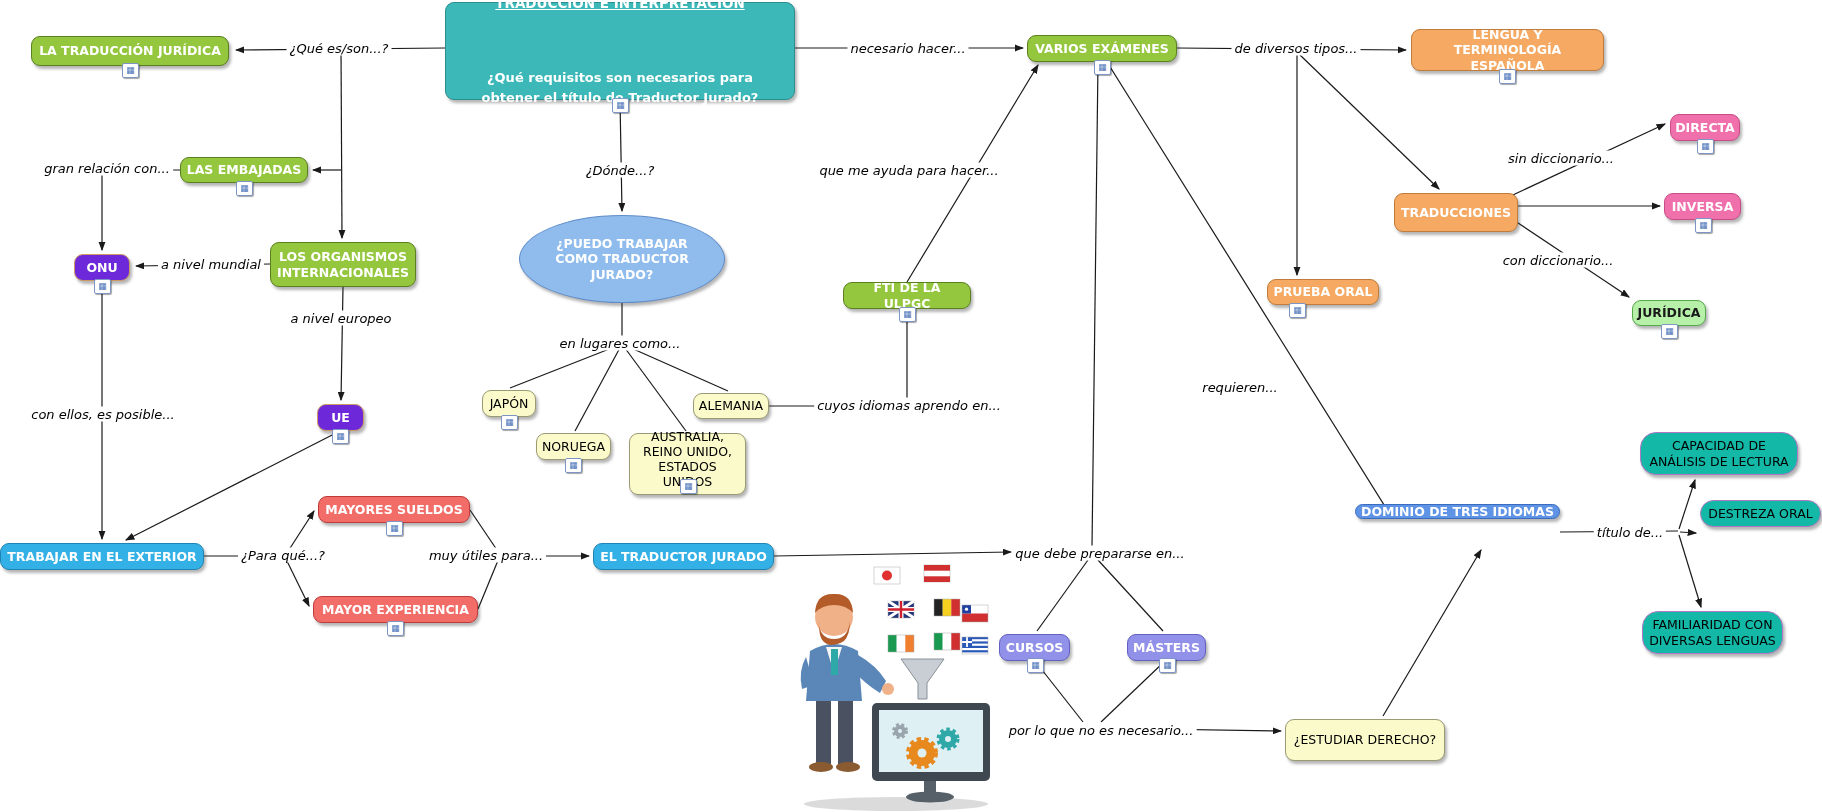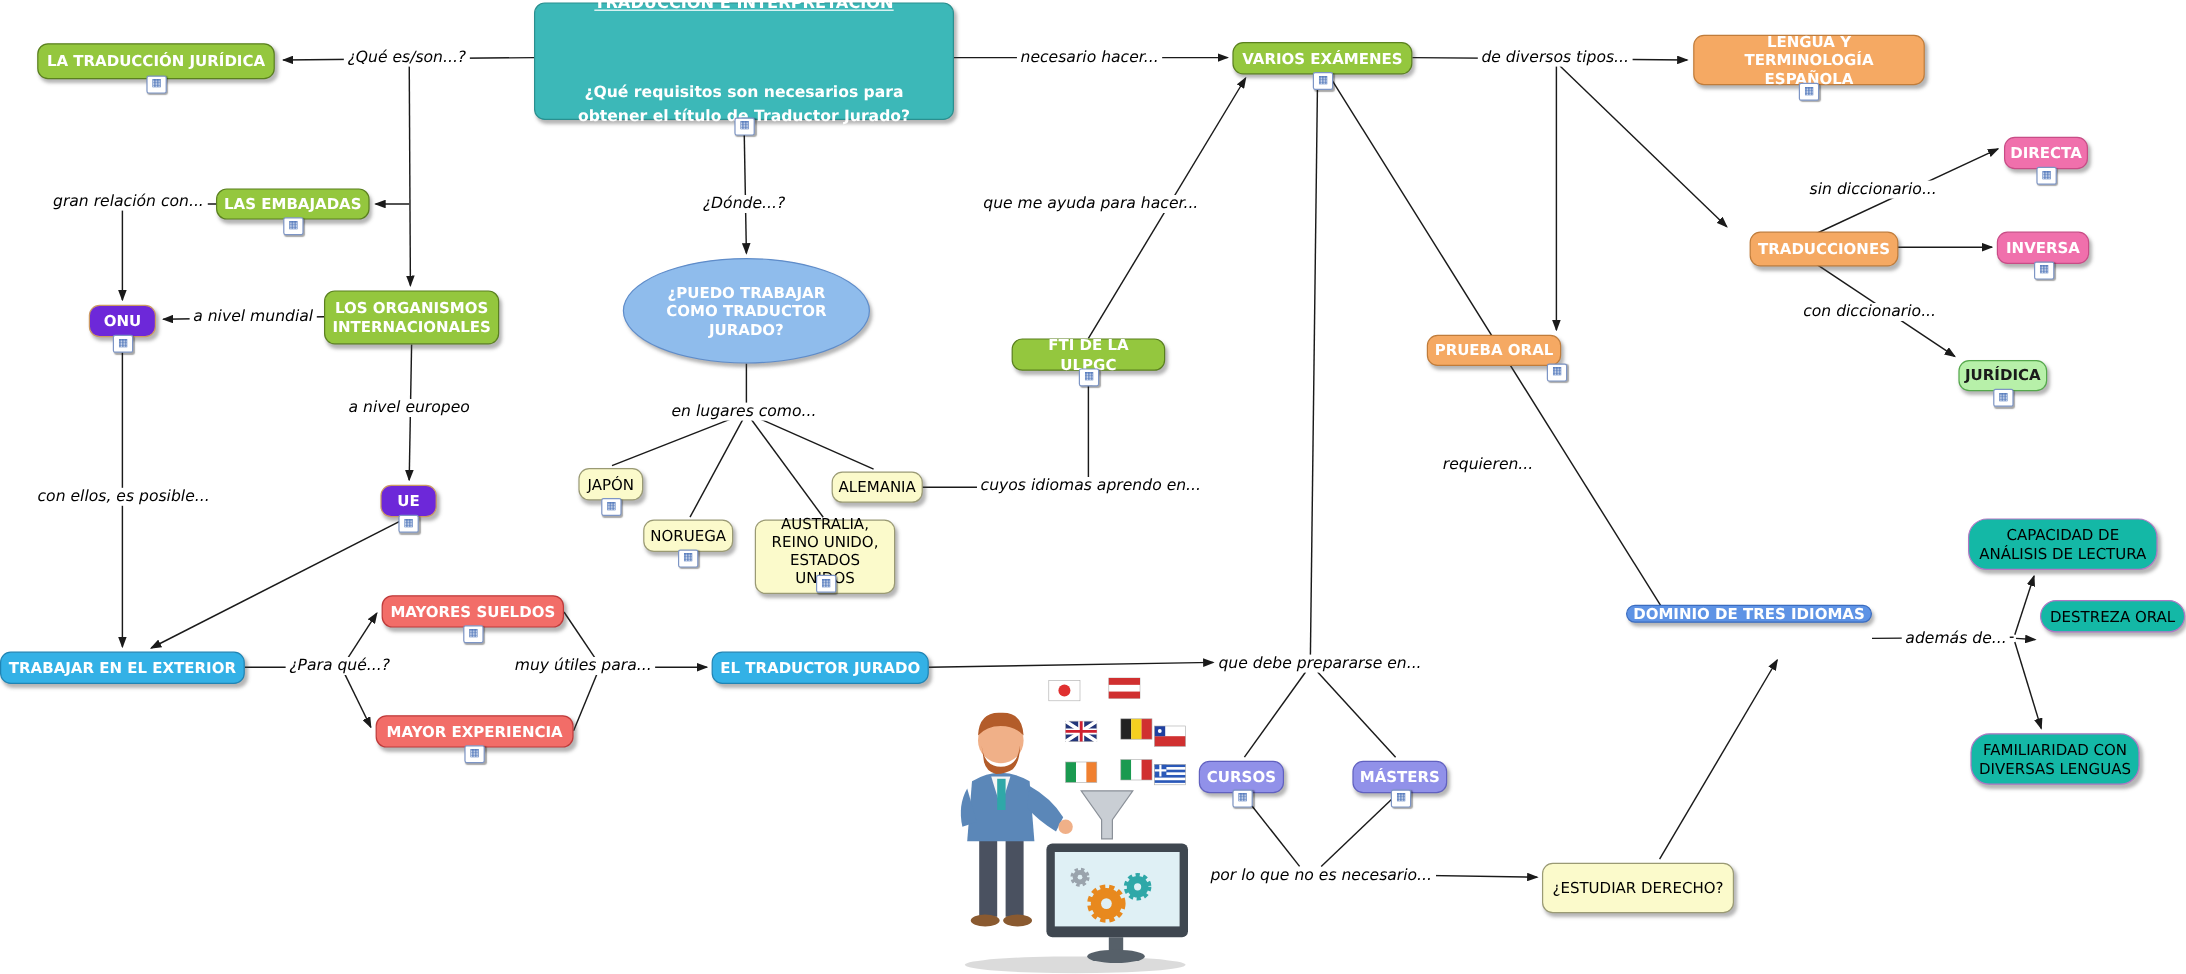"TRADUCCIONES" div.node { height: 29px -> 39px; left: 1458px -> 1394px }
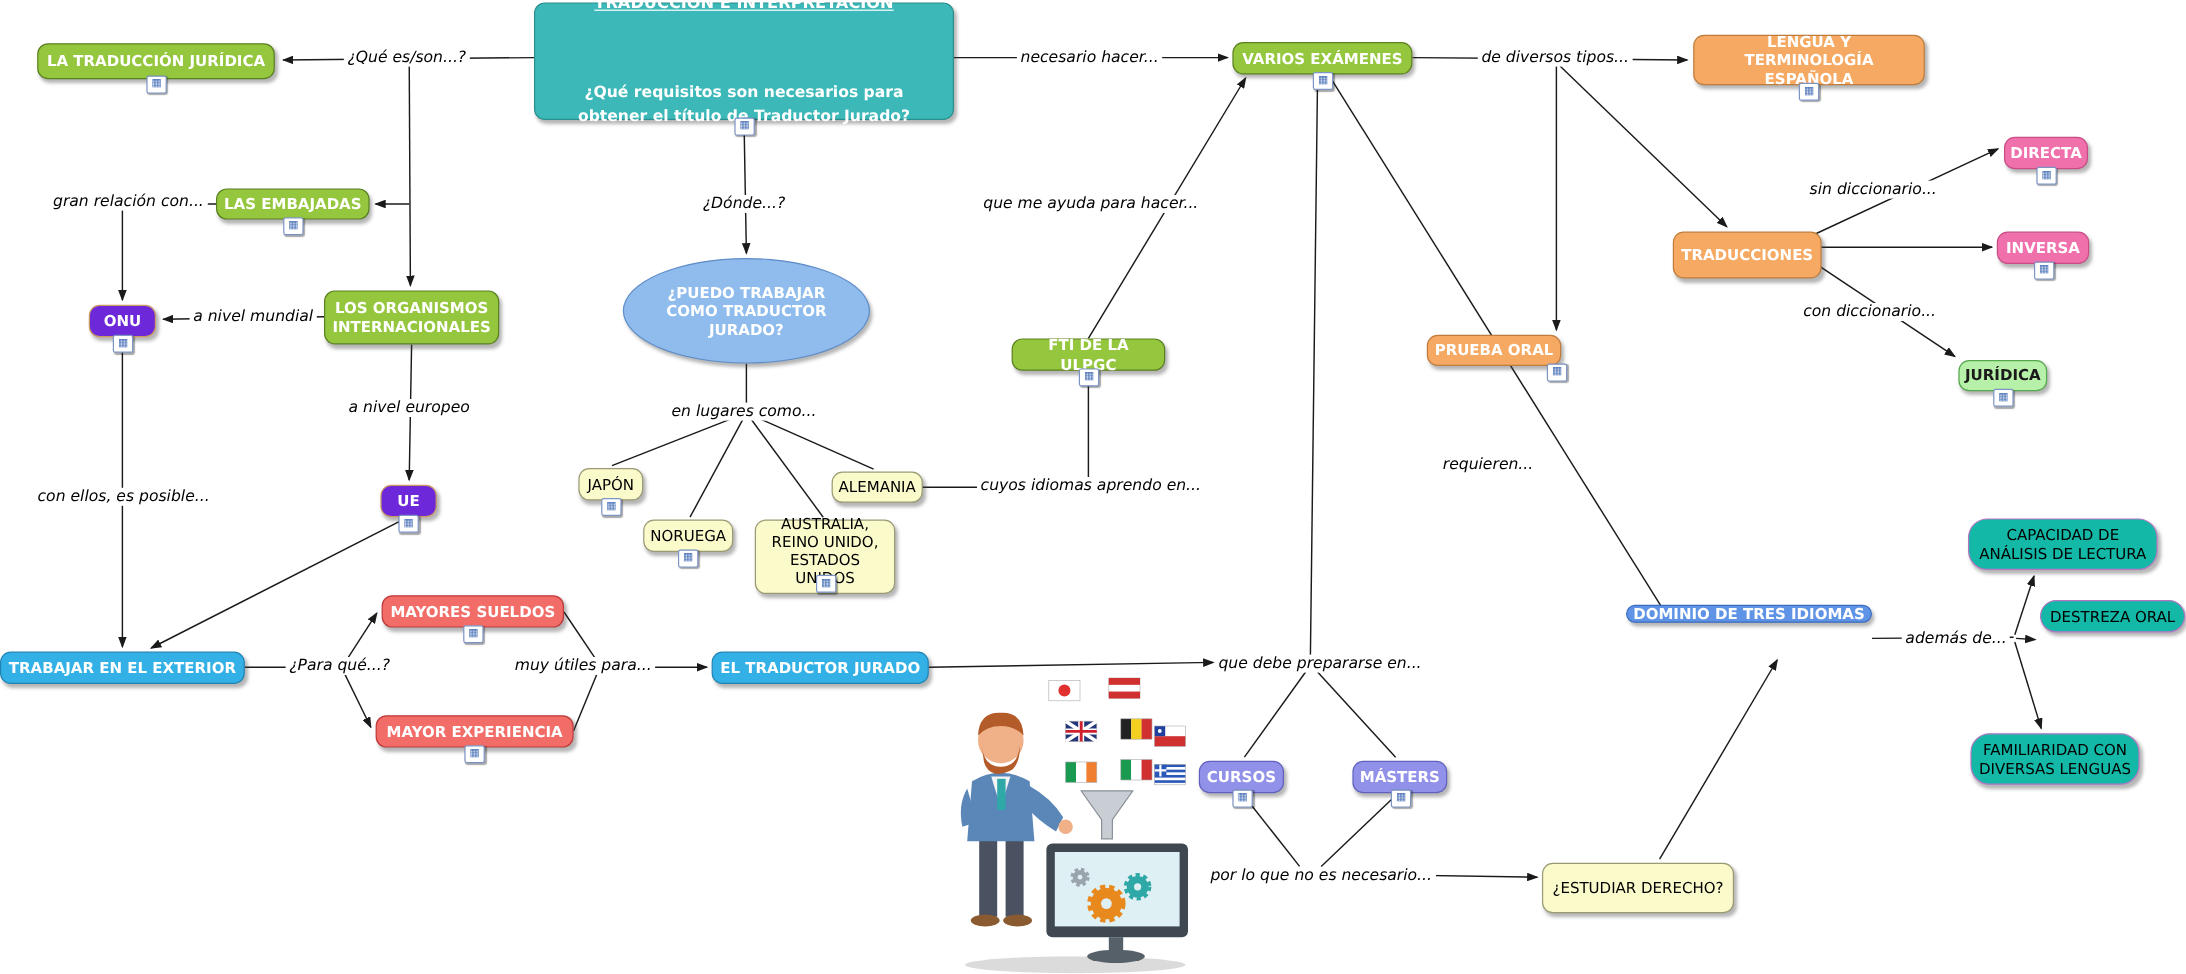"PRUEBA ORAL" div.node { left: 1189px -> 1267px }
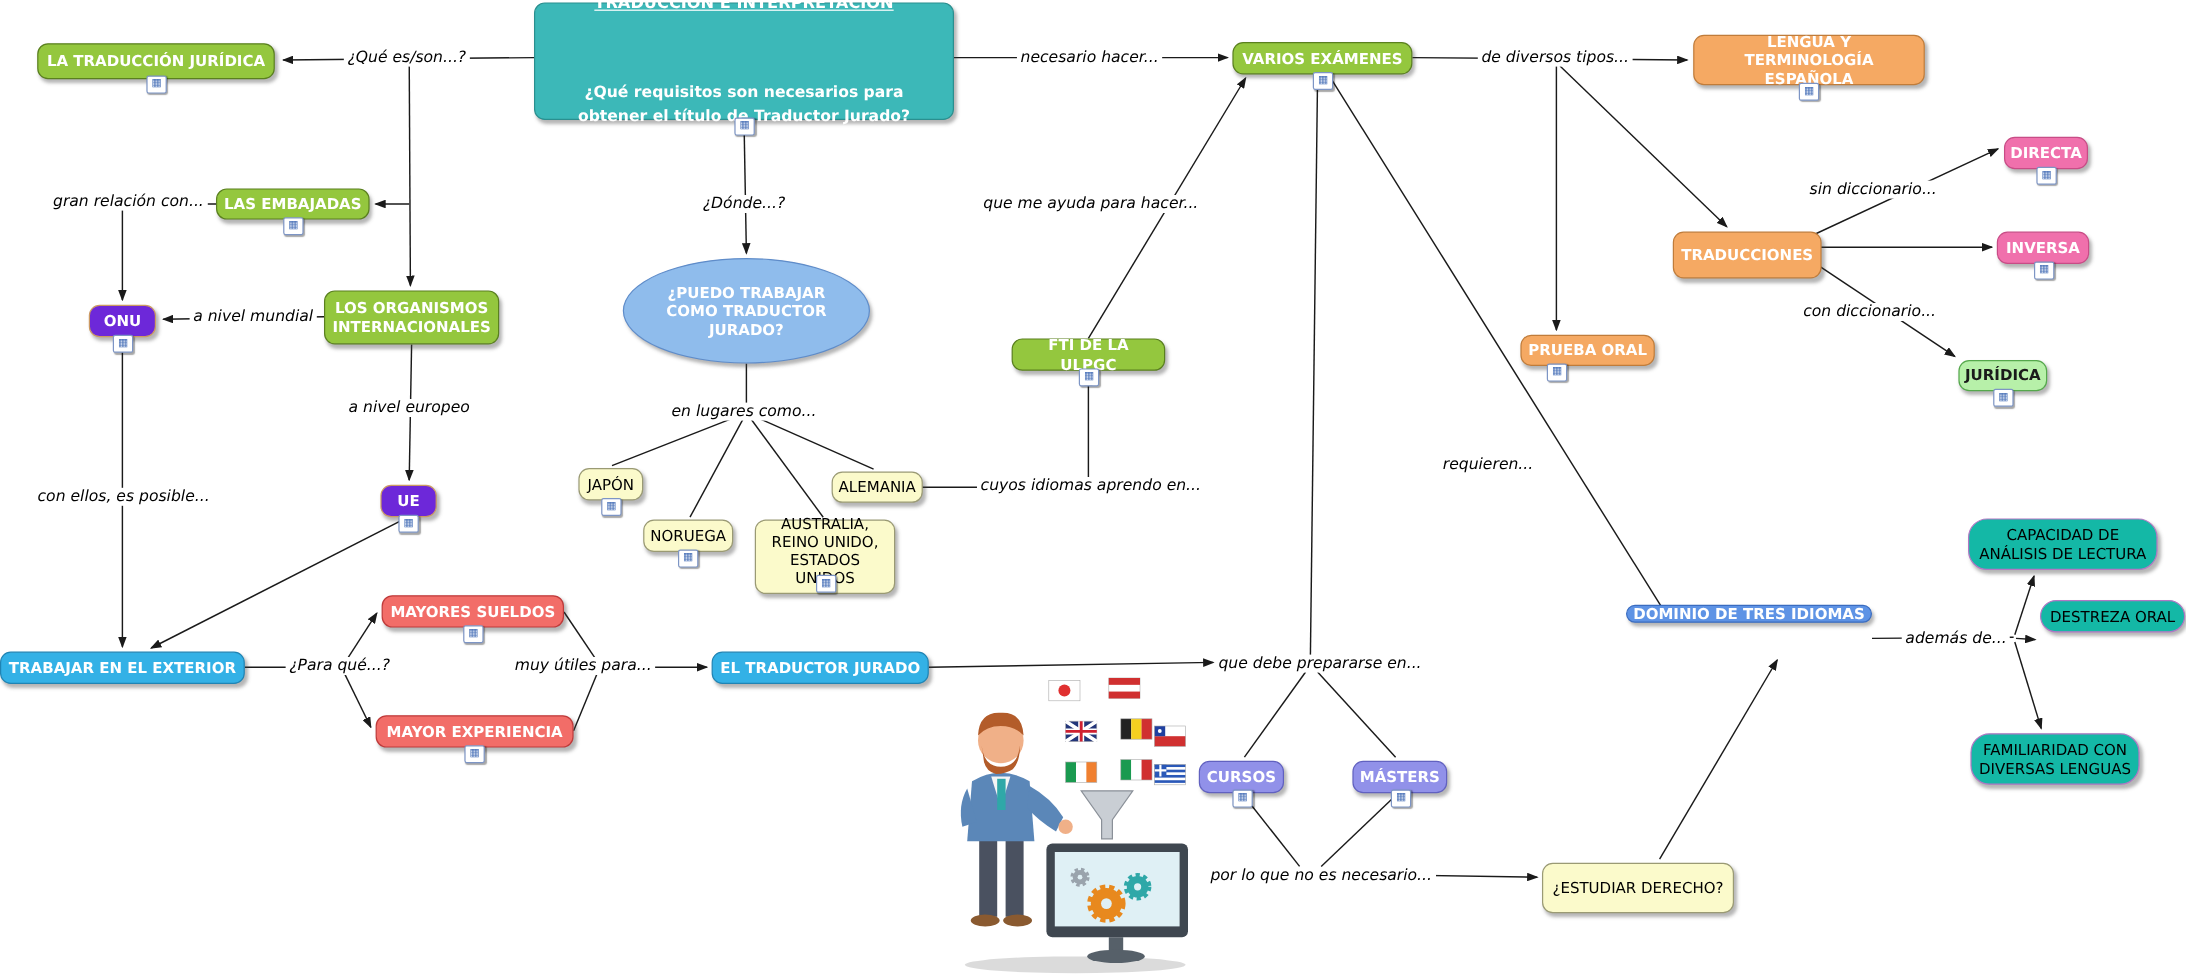"a nivel europeo" div.link-label { top: 340px -> 318px }
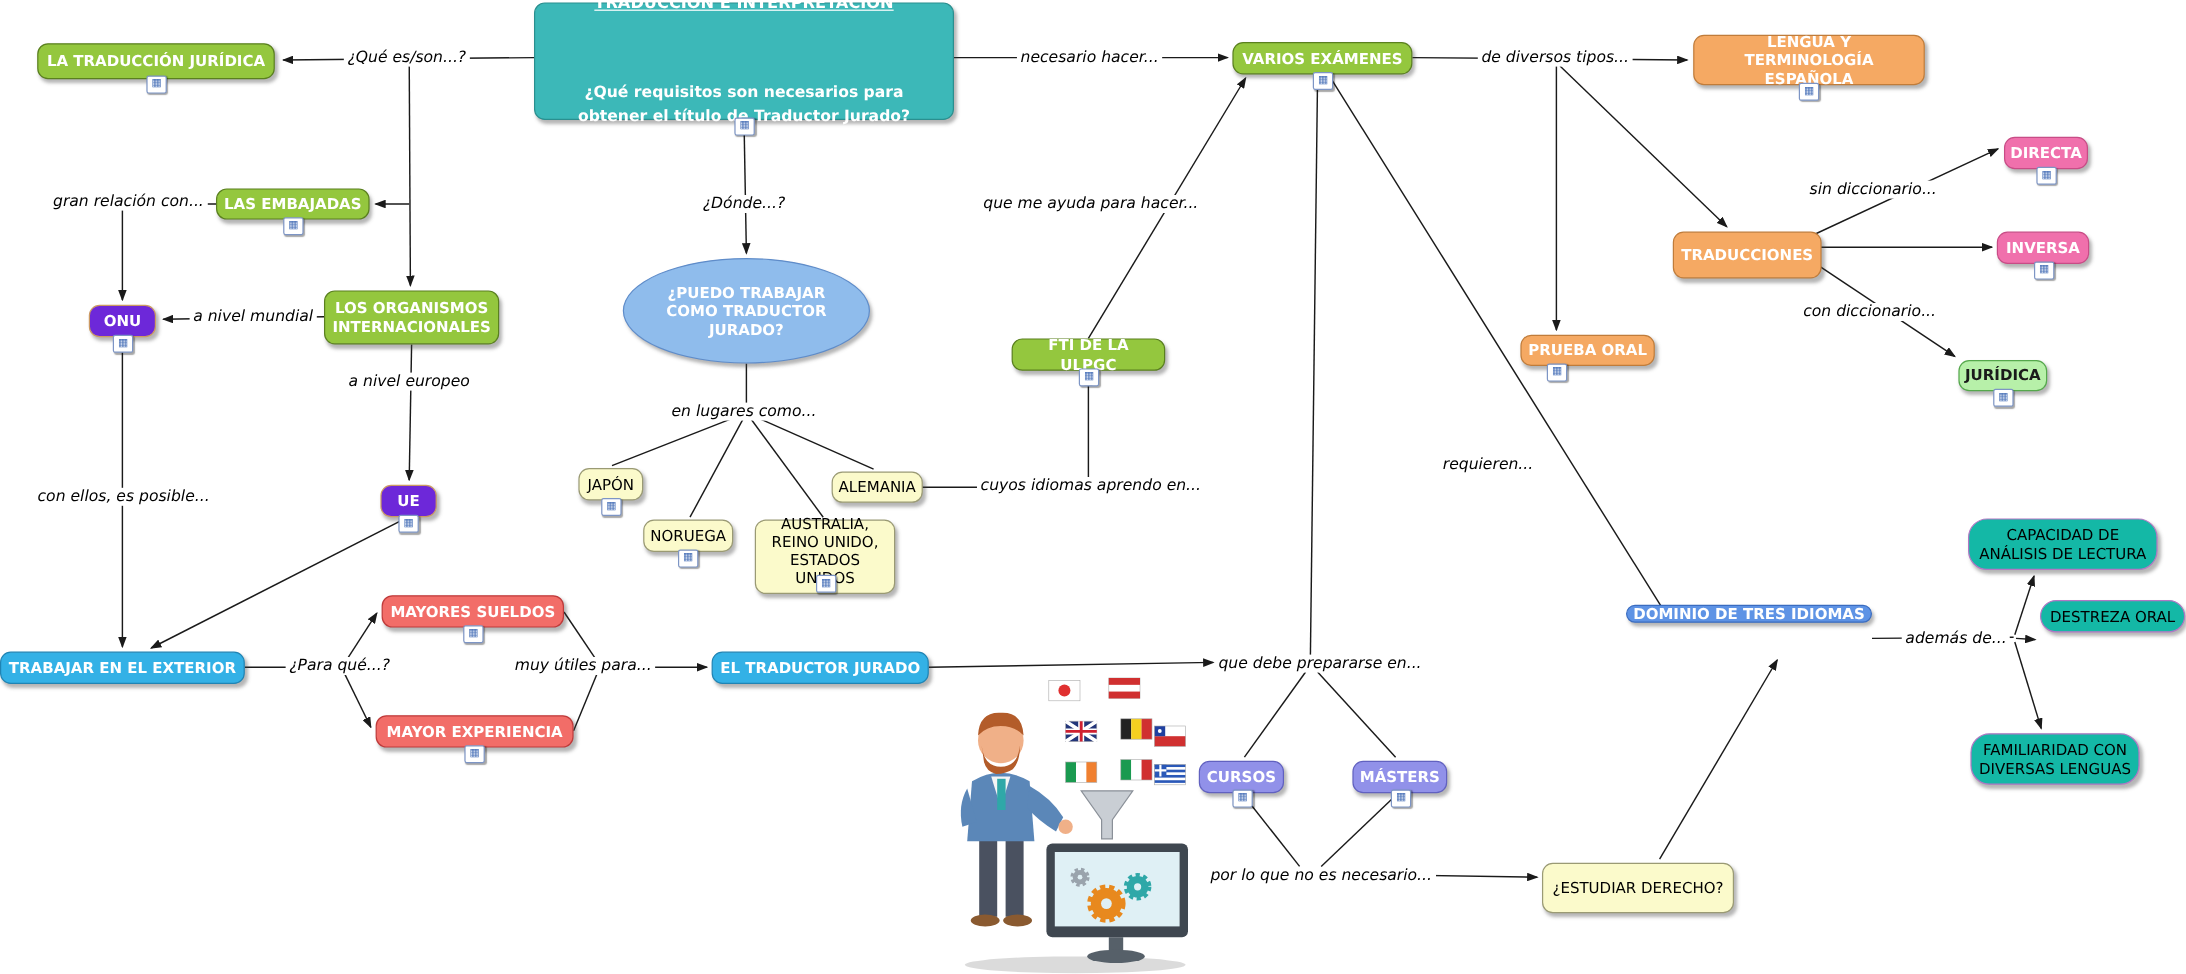"además de..." div.link-label { text: además -> título }
